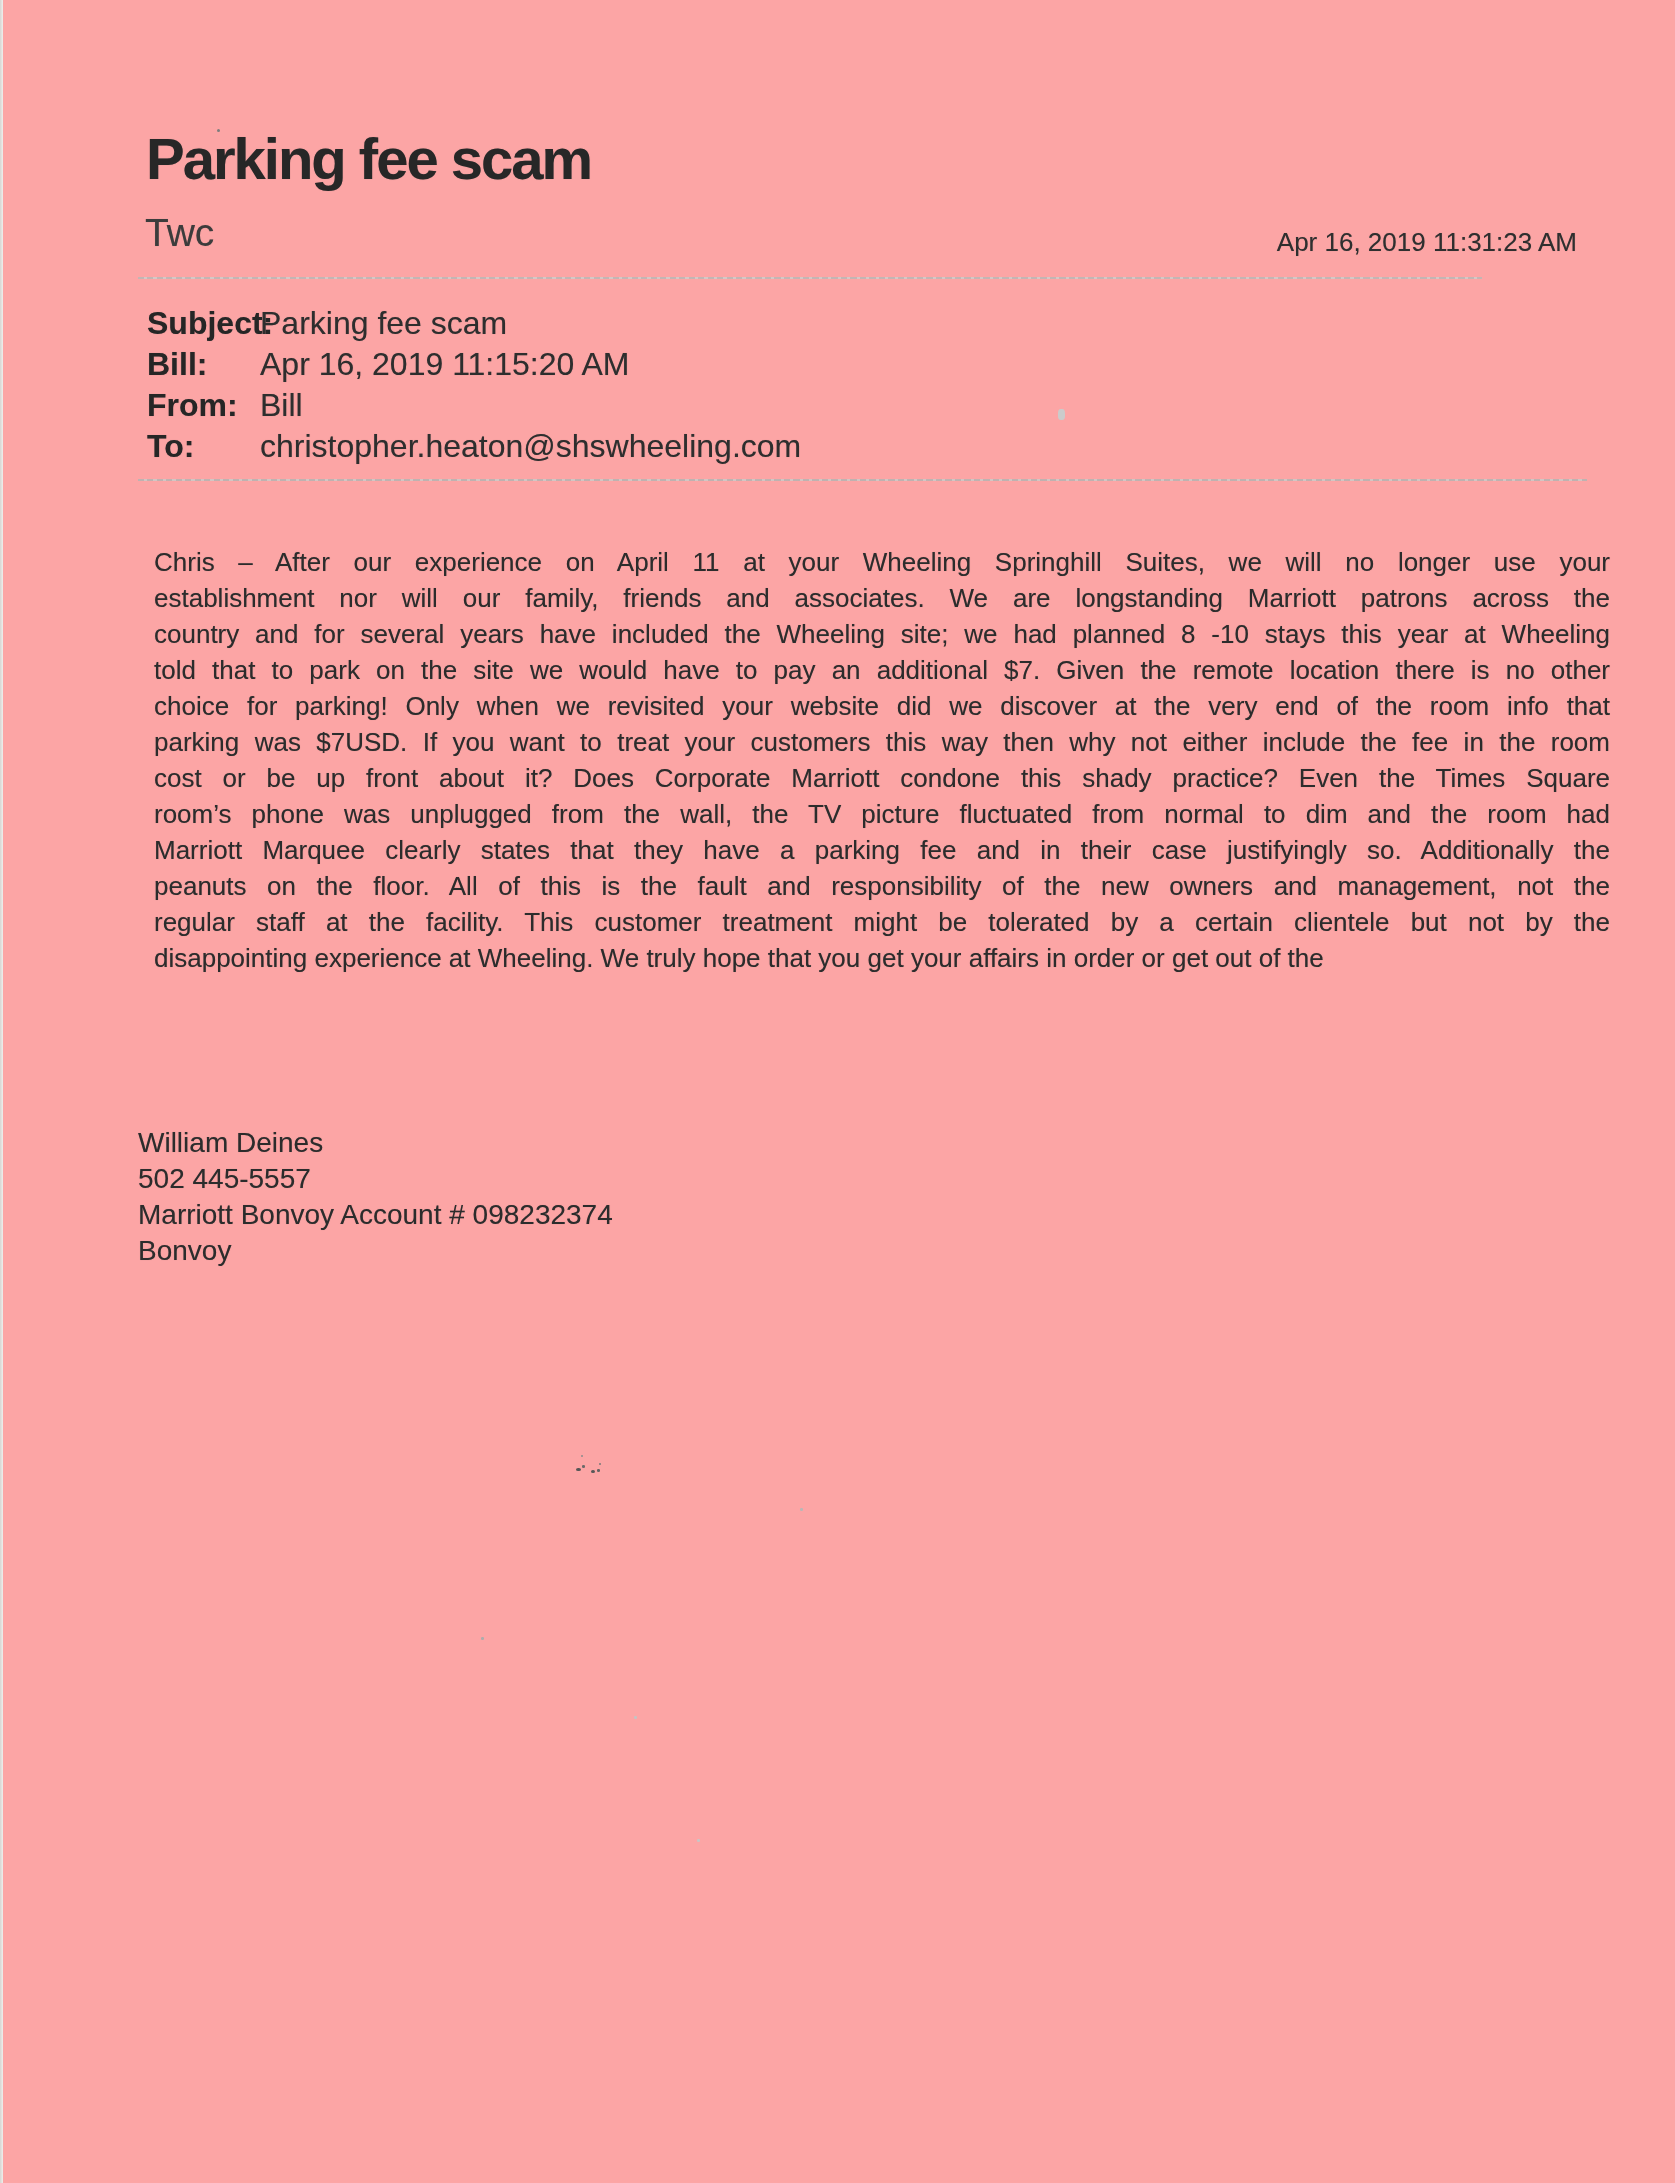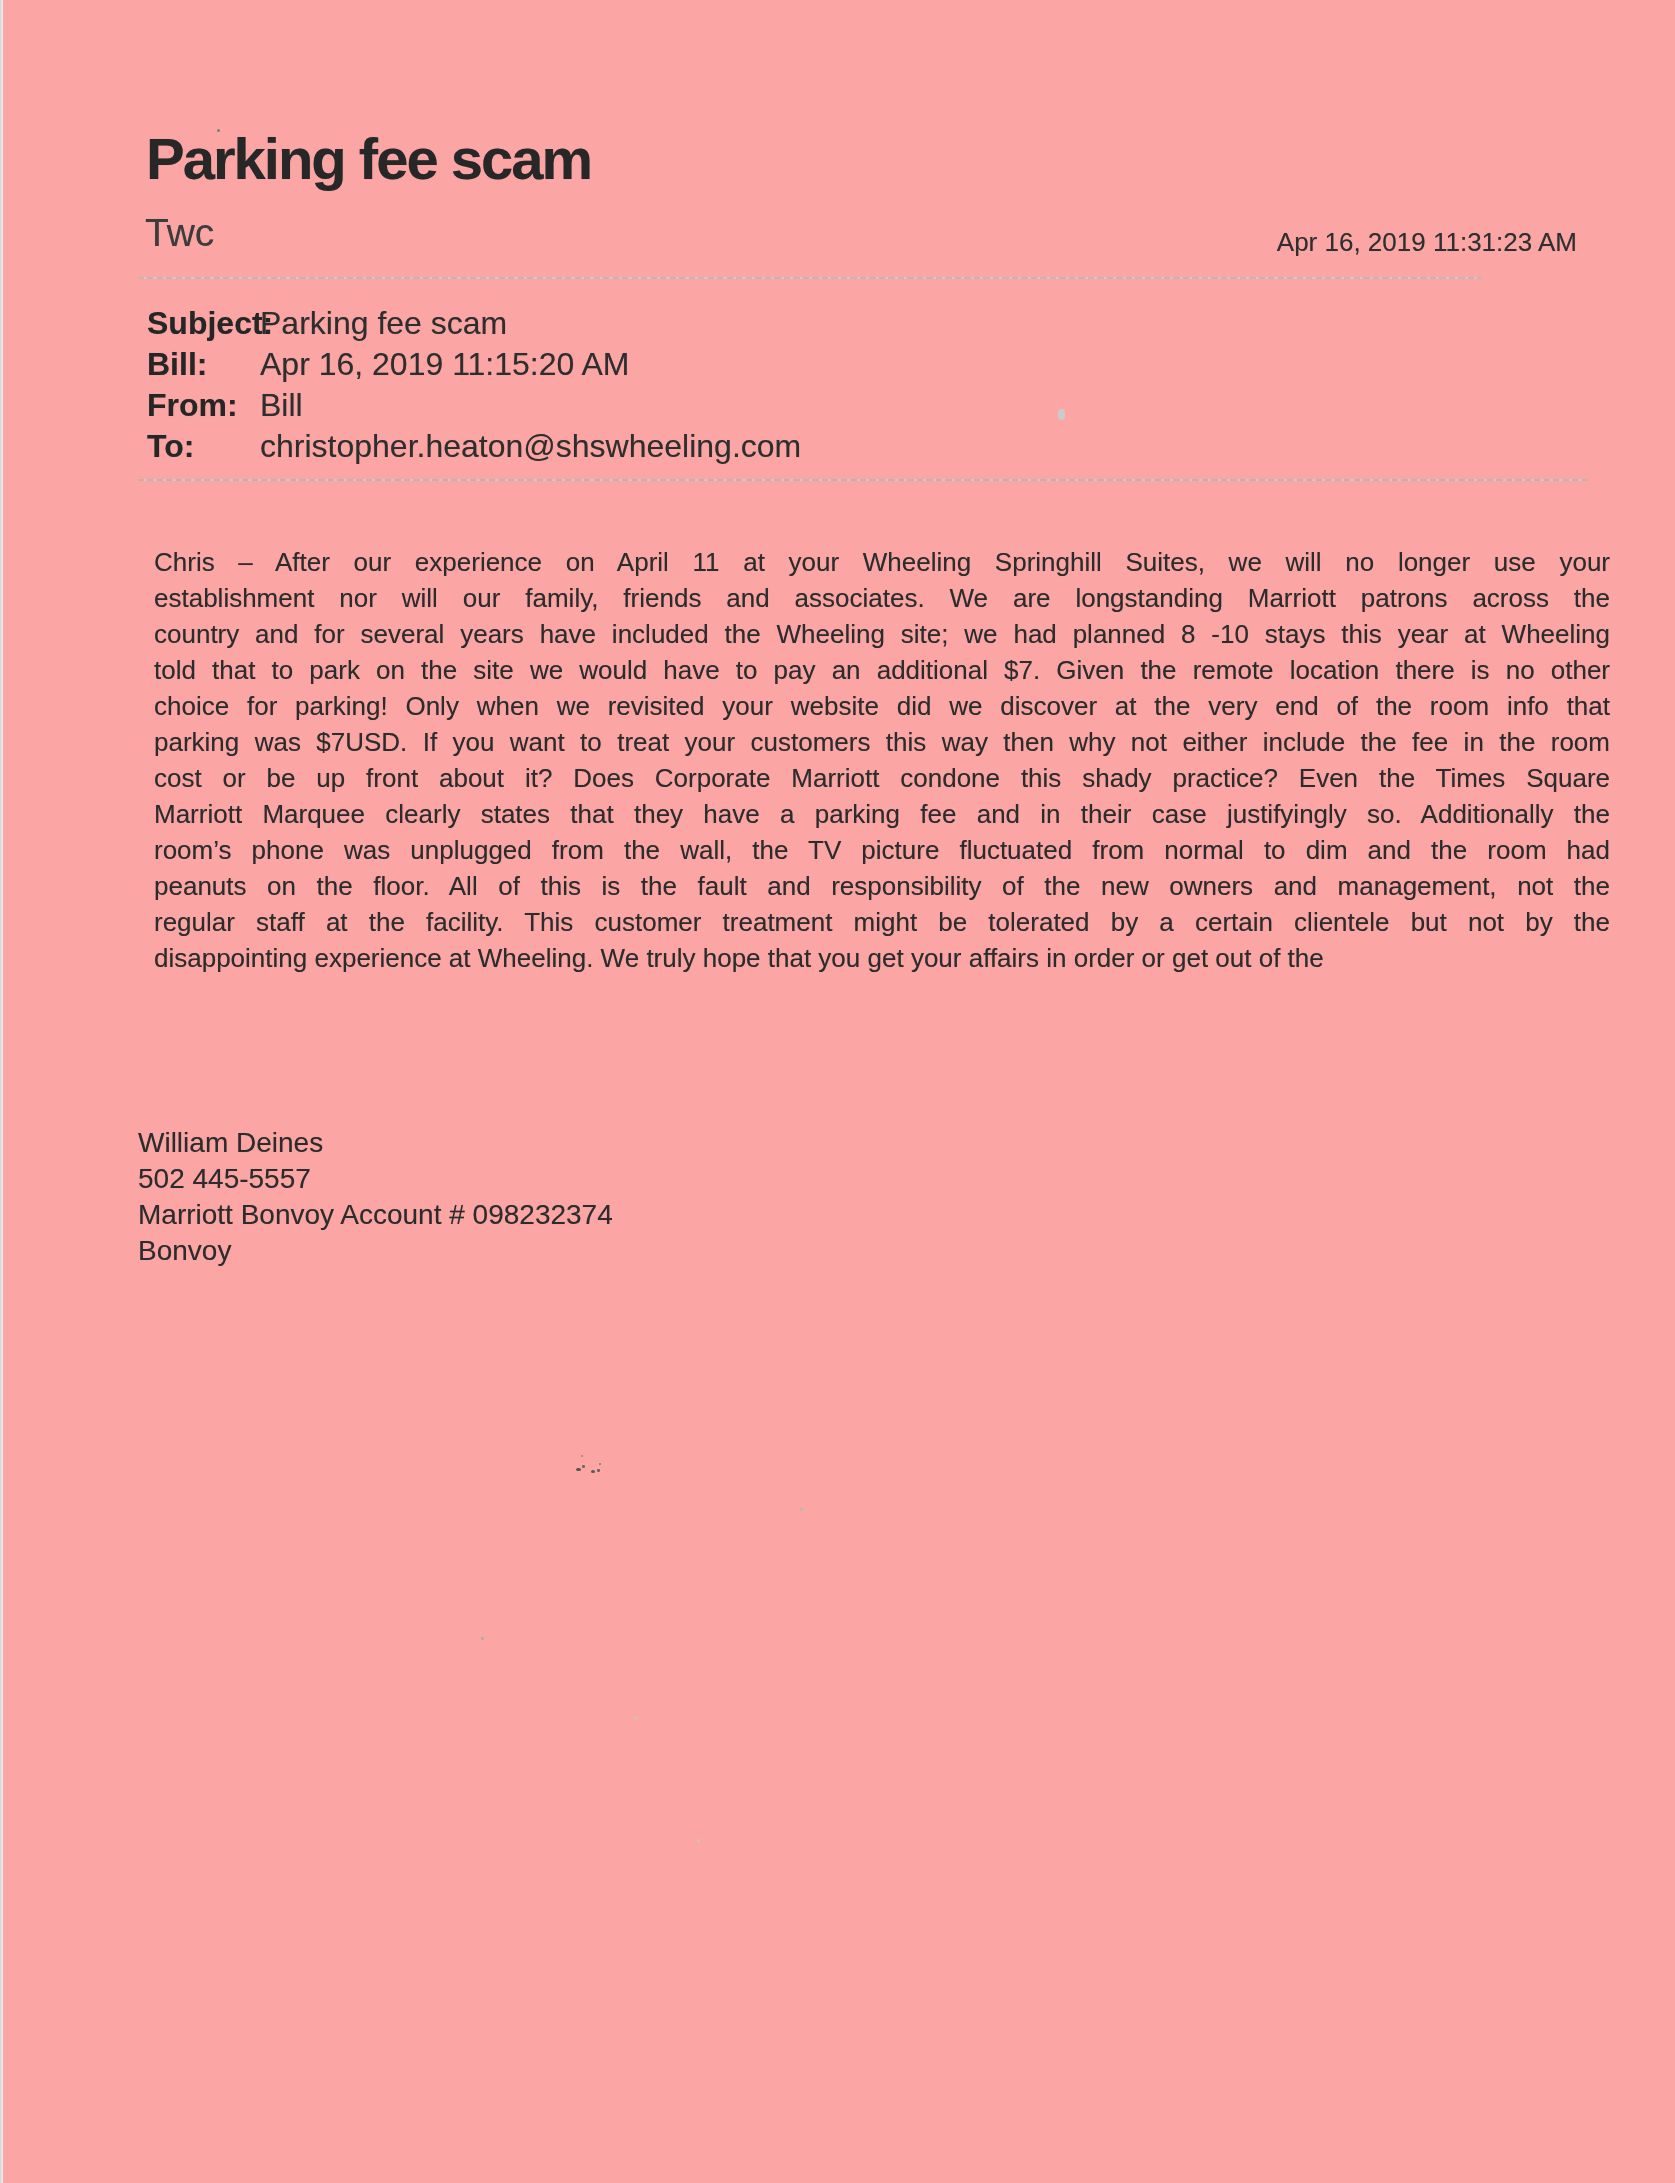"Marriott Marquee clearly states that" div.line { order: before "room’s phone was unplugged from" -> after "room’s phone was unplugged from" }
